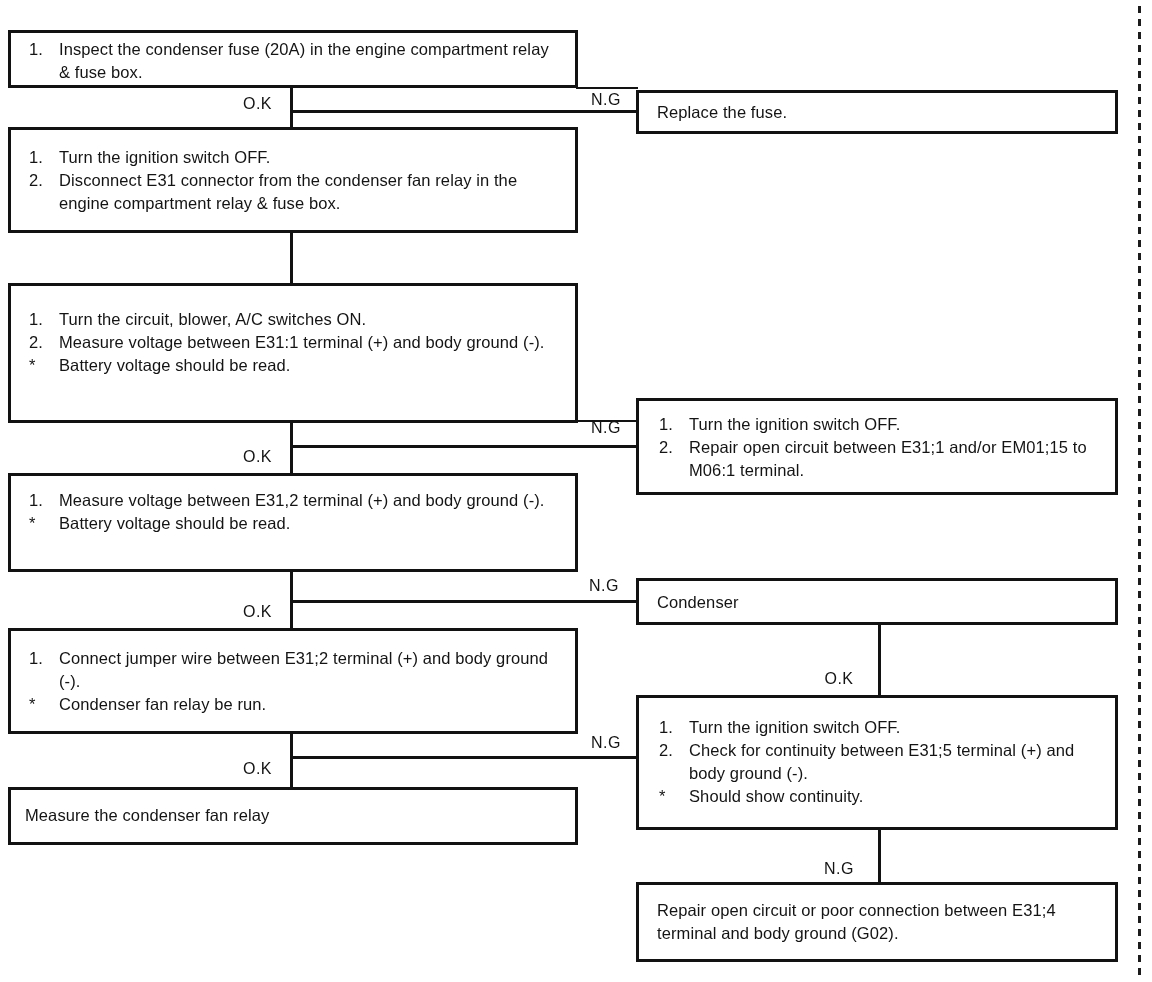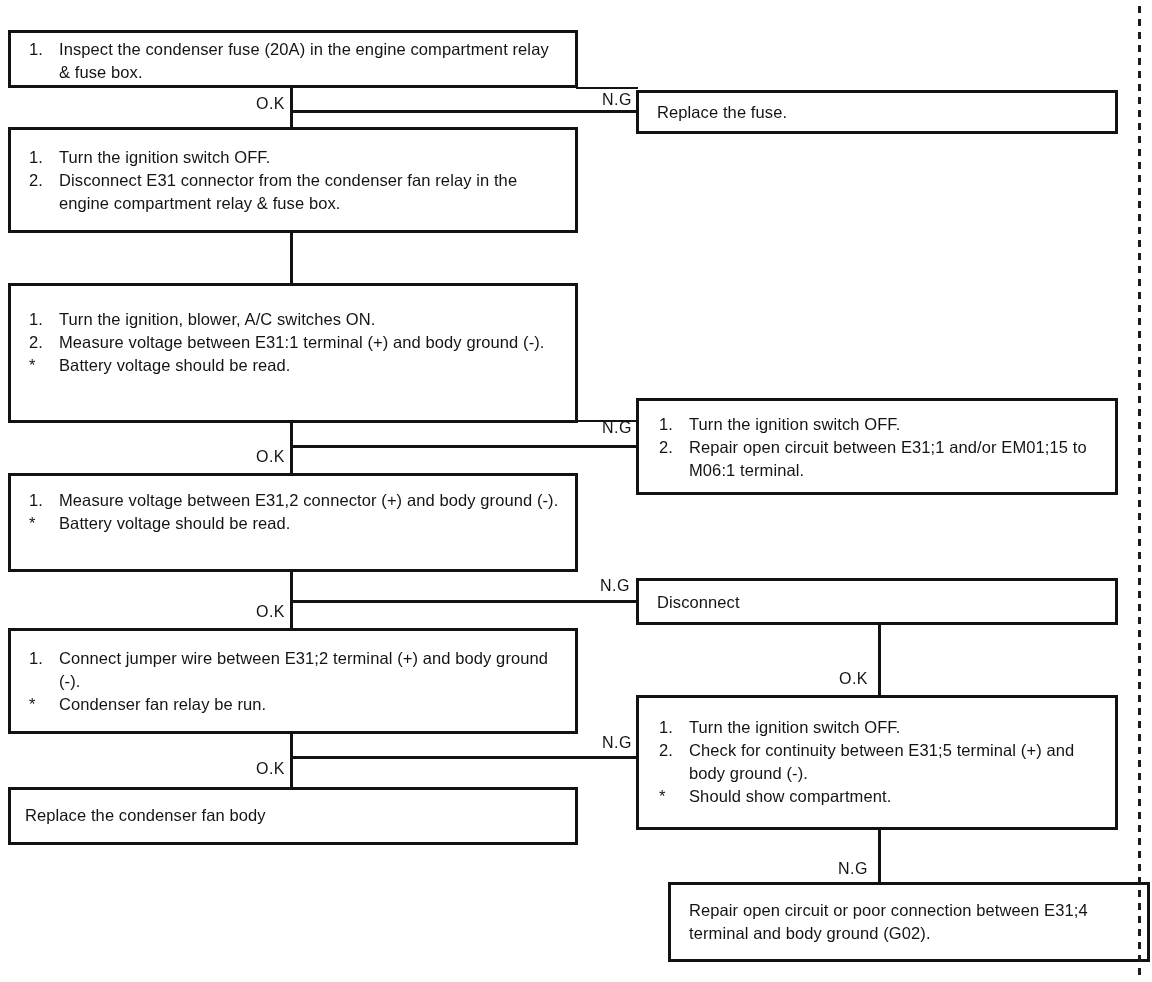"O.K" .lbl { text-align: right -> center }
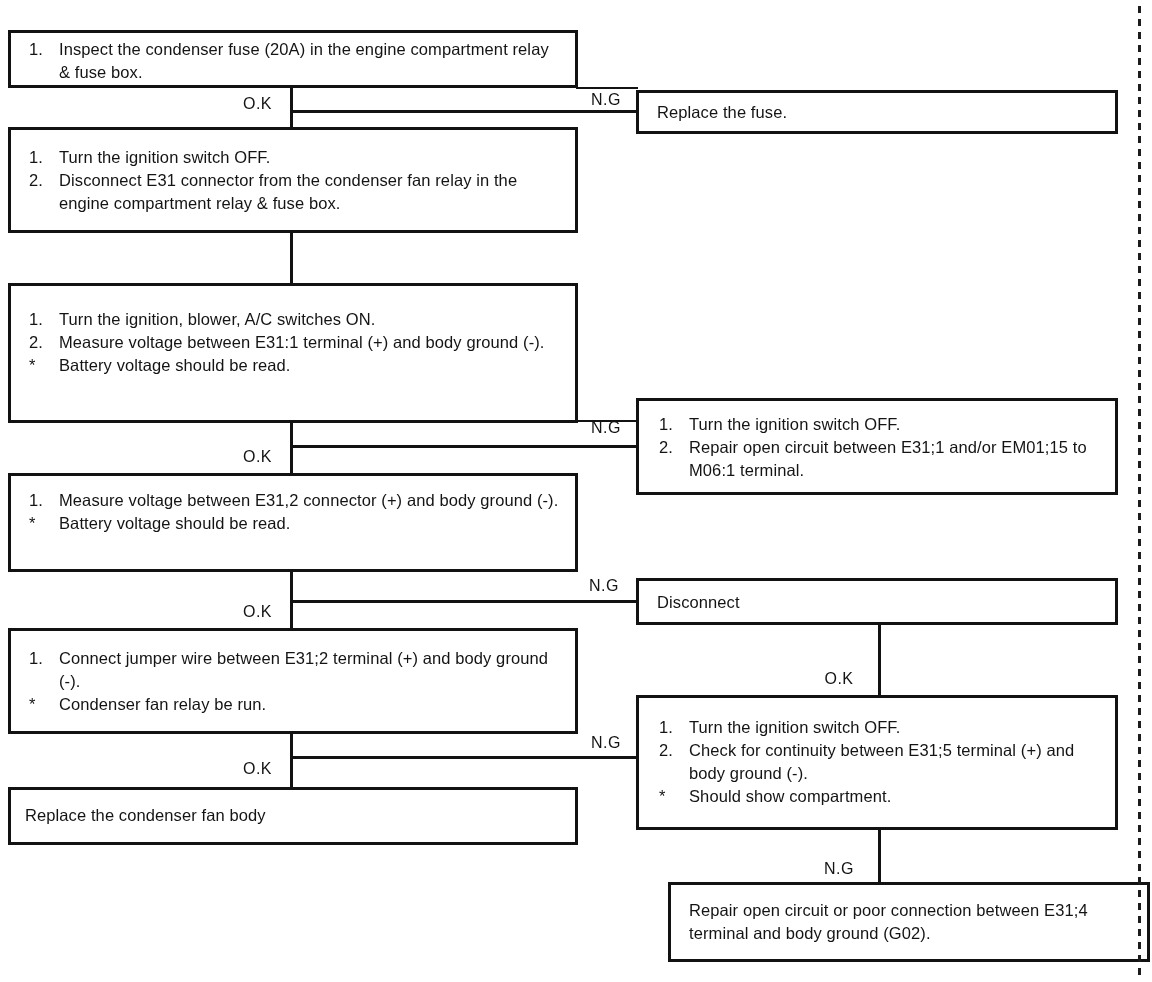"Turn the ignition, blower, A/C" span.t { text: ignition -> circuit }
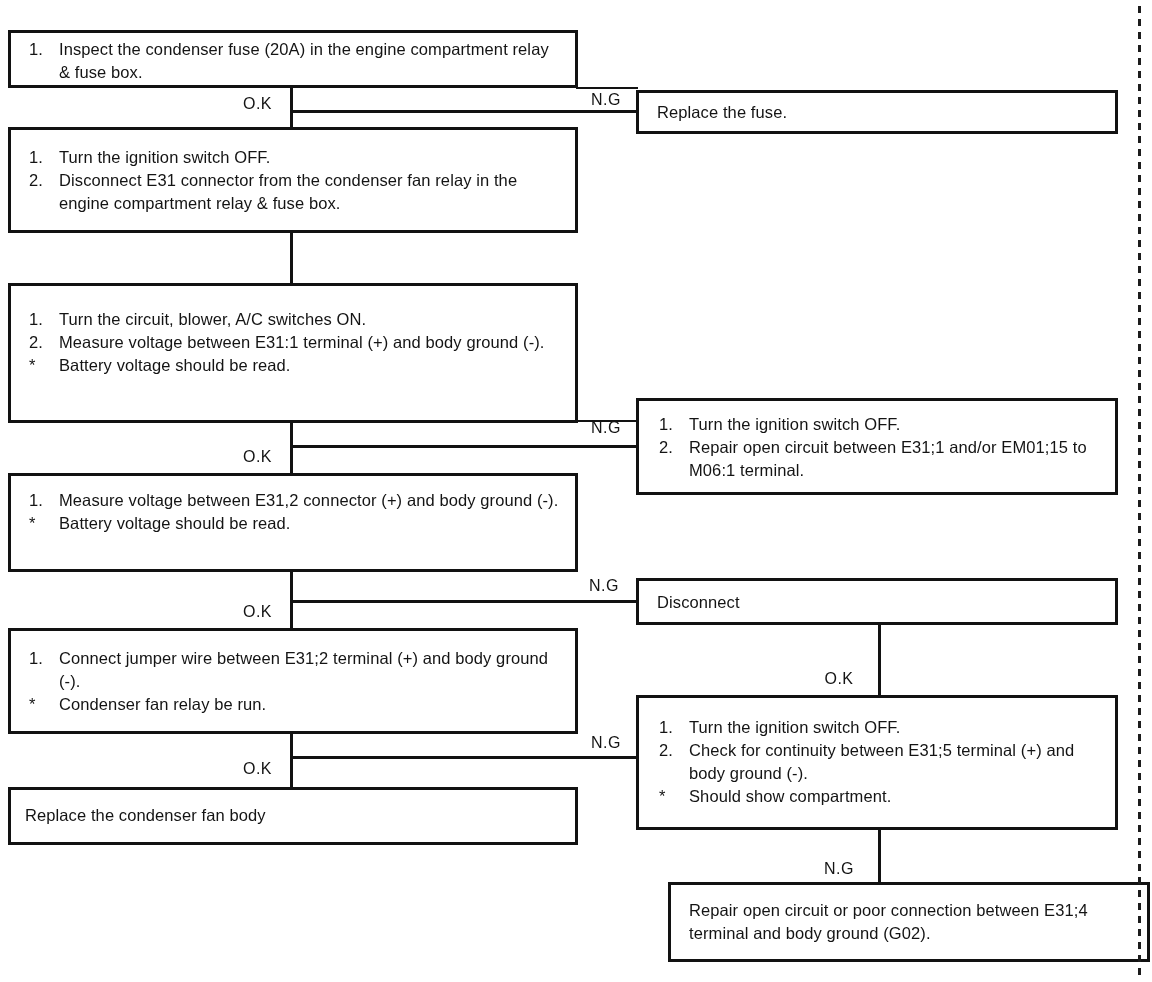"Measure voltage between E31,2 connector" span.t { text: connector -> terminal }
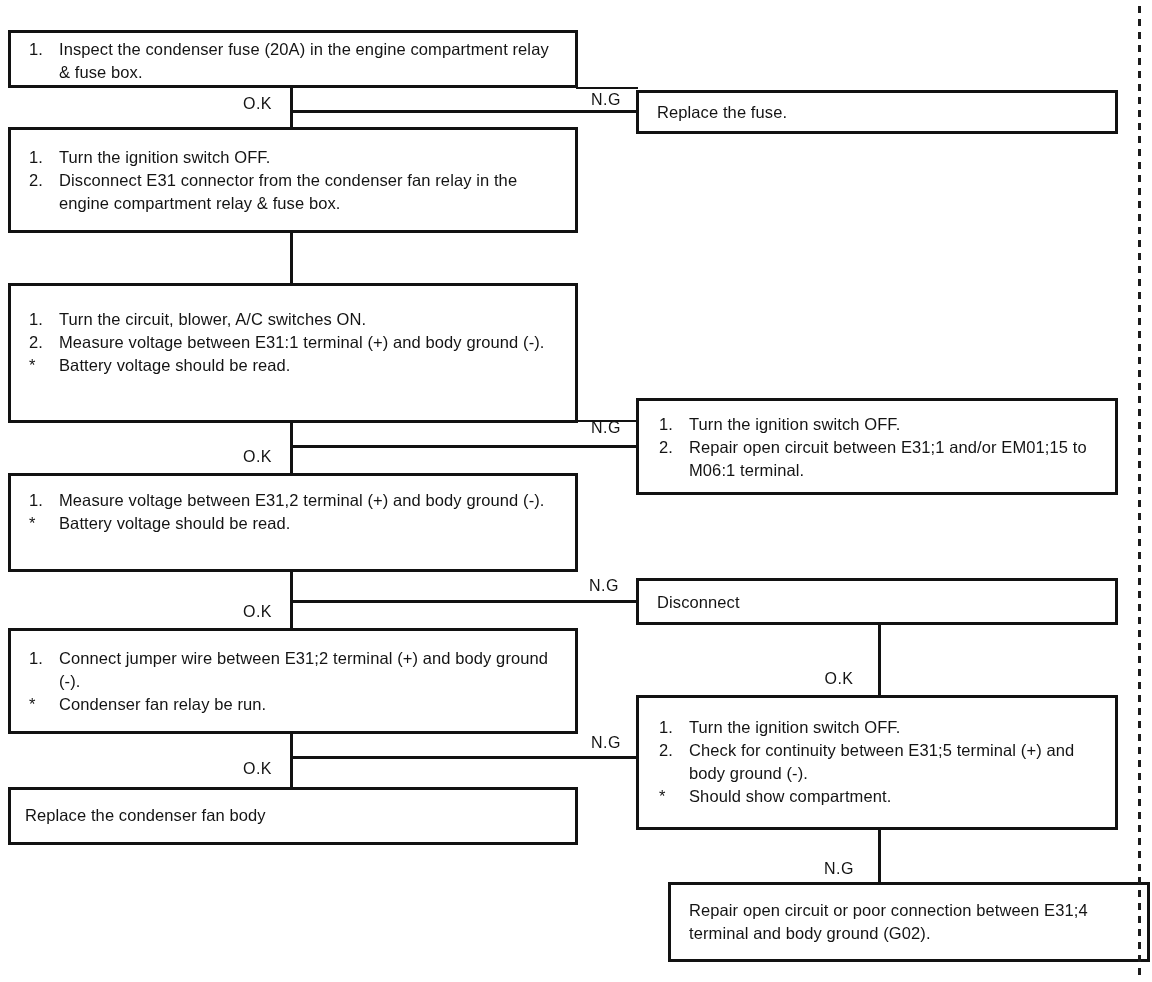"Disconnect" div.plain { text: Disconnect -> Condenser }
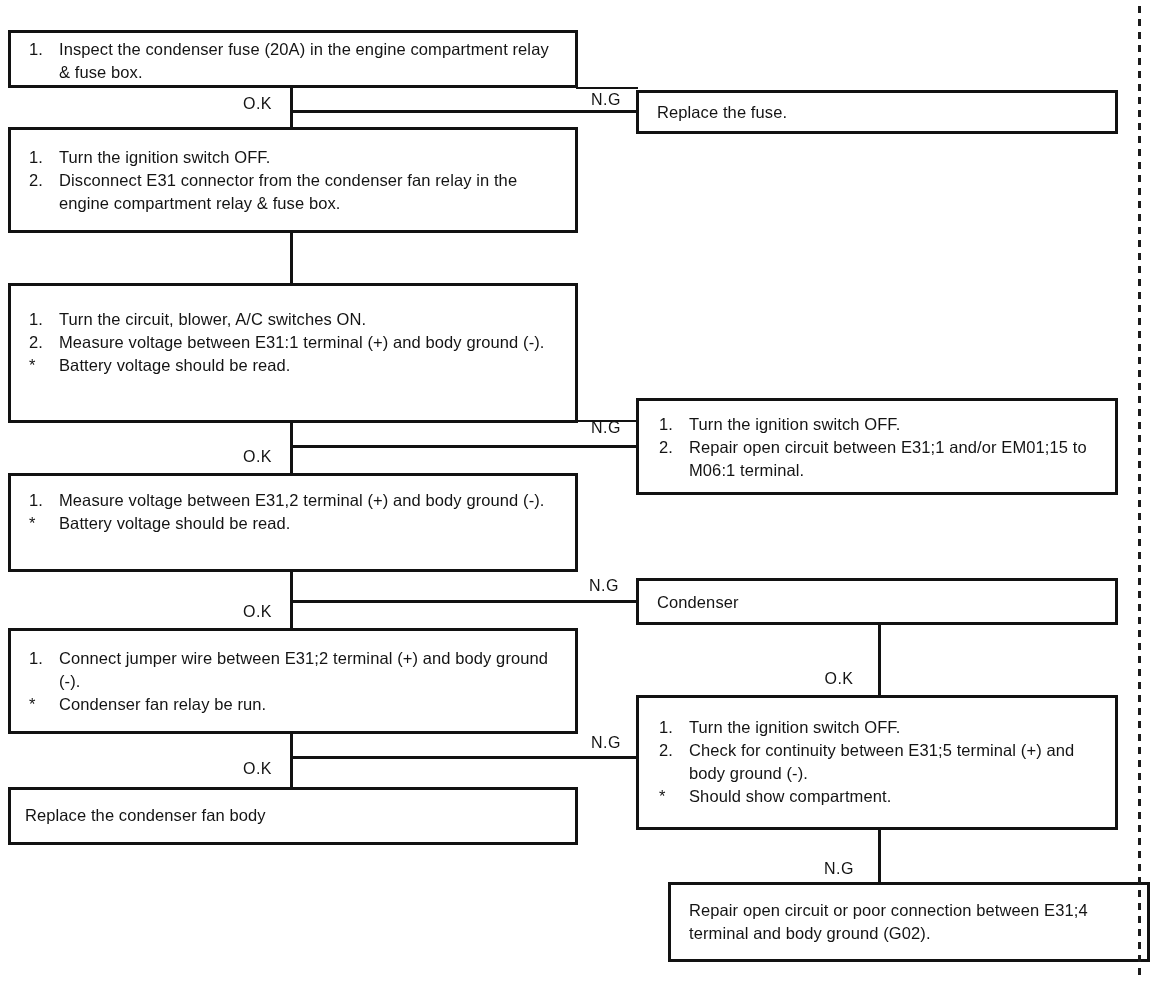"Should show compartment." span.t { text: compartment -> continuity }
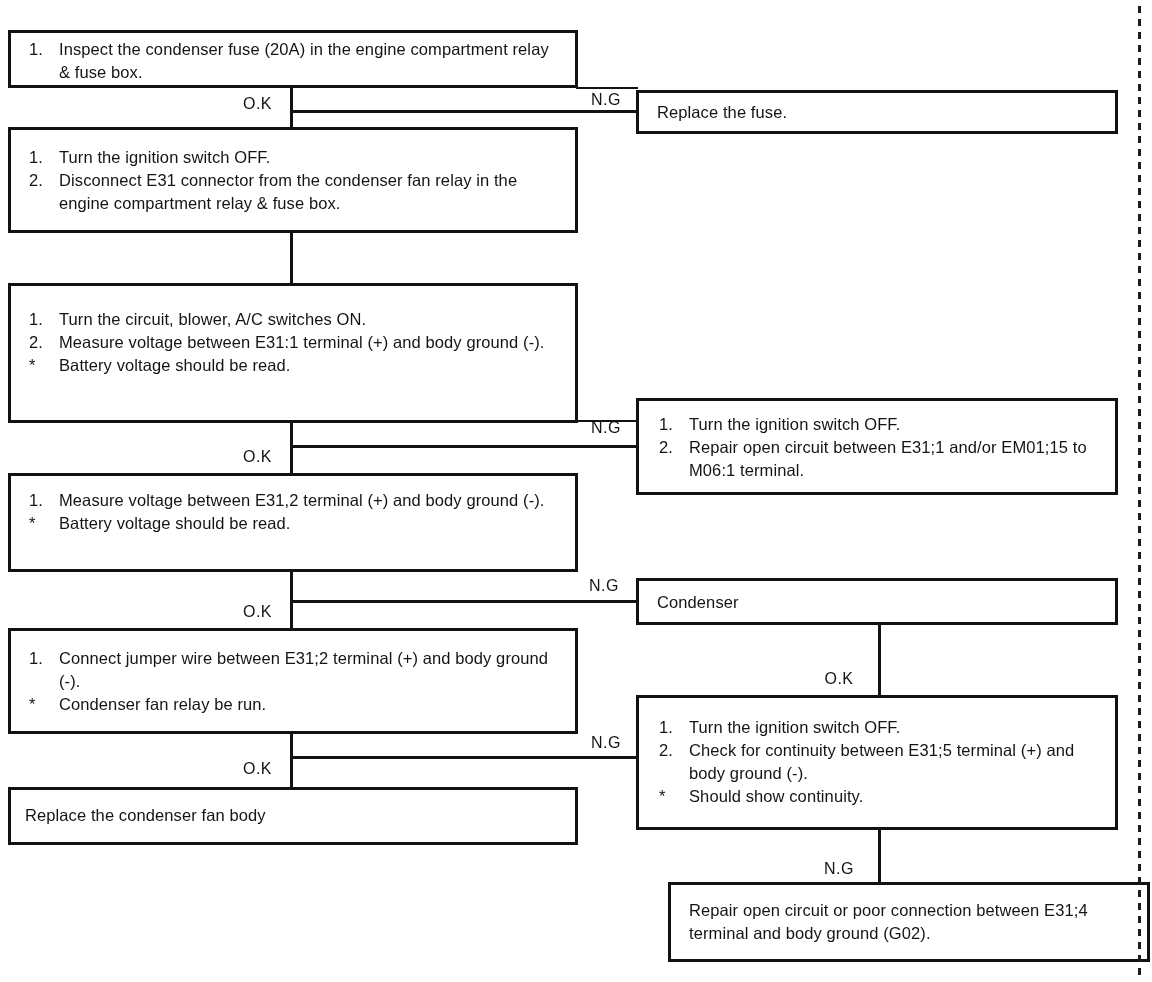"Replace the condenser fan body" div.plain { text: Replace the condenser fan body -> Measure the condenser fan relay }
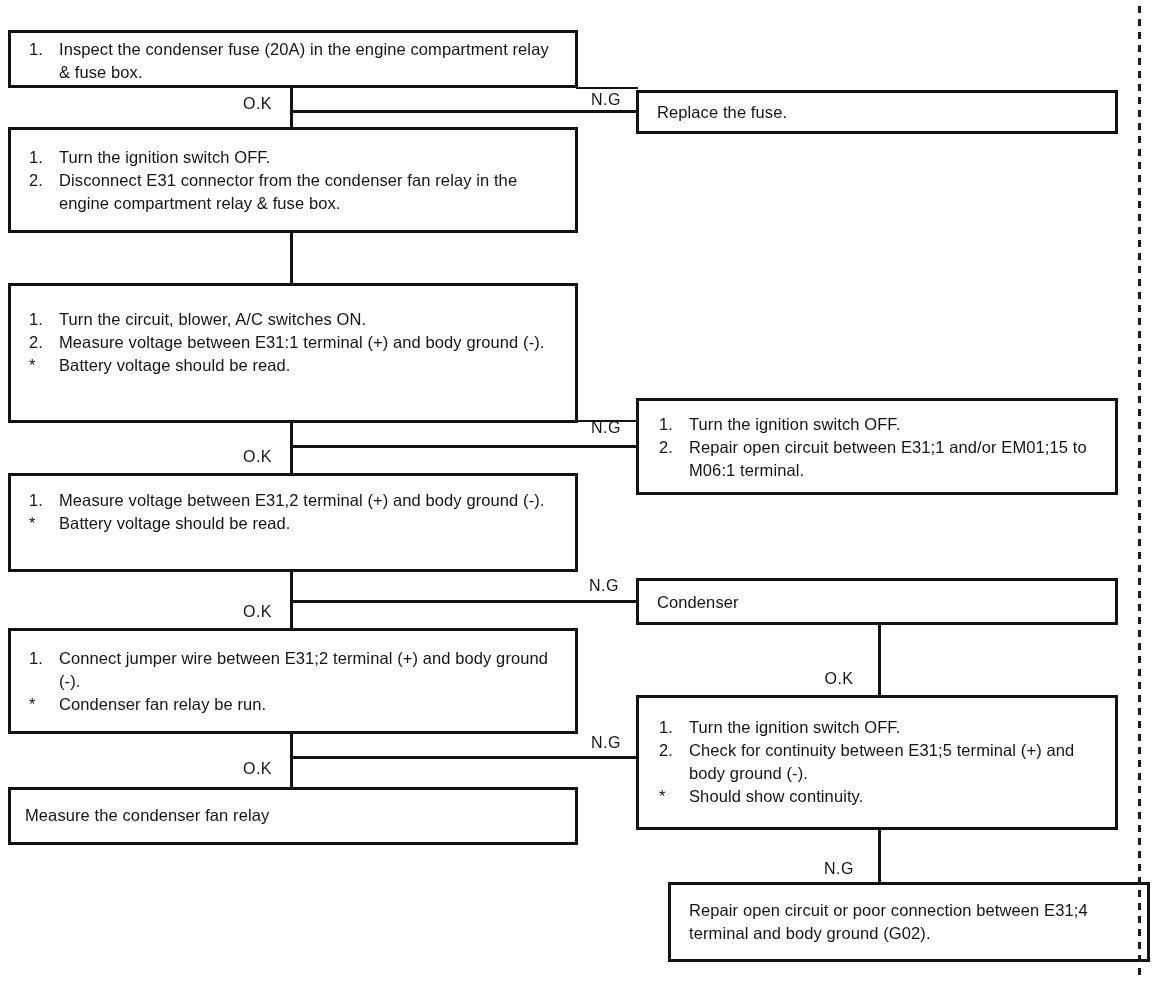"Repair open circuit or poor" #r5 { margin-left: 32px -> none }
